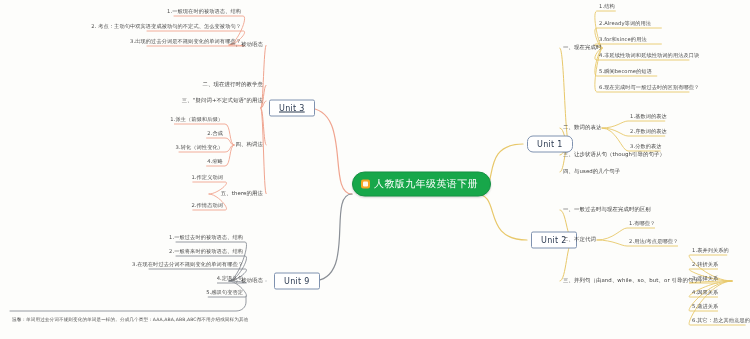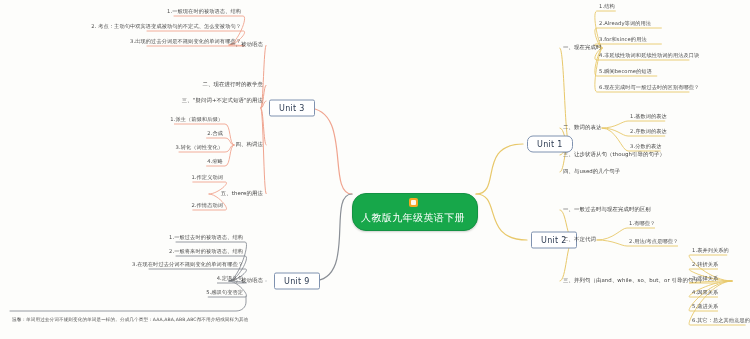"Unit 3" div.node { text-decoration: none -> underline }
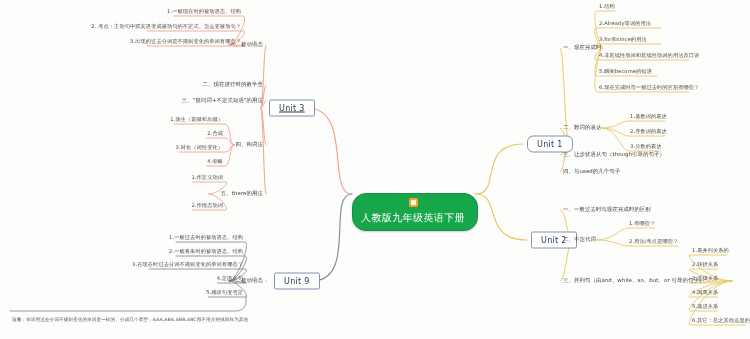"人教版九年级英语下册" div.node { flex-direction: column -> none; top: 212px -> 184px }
